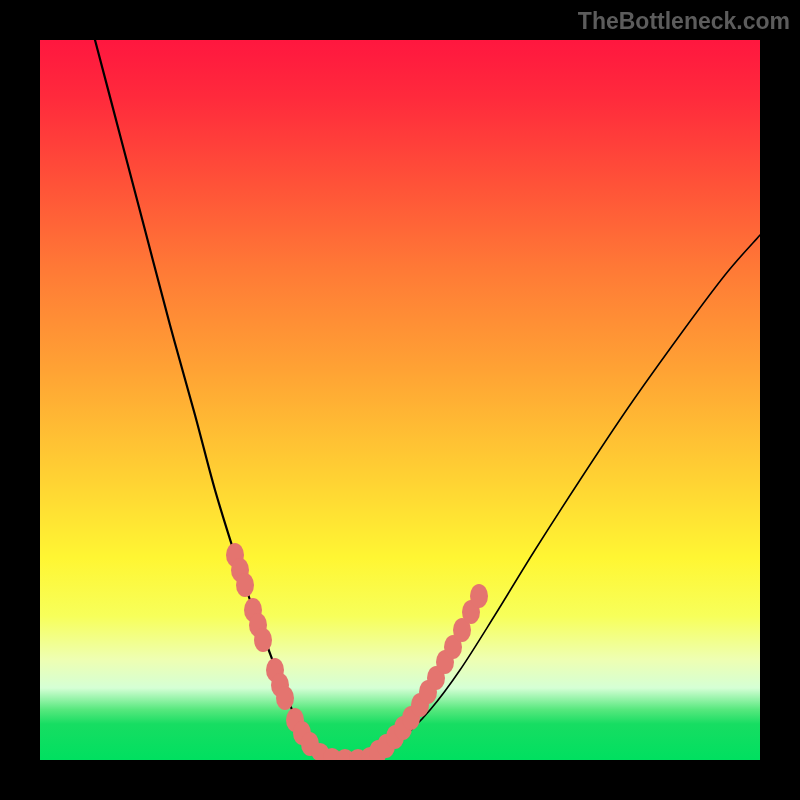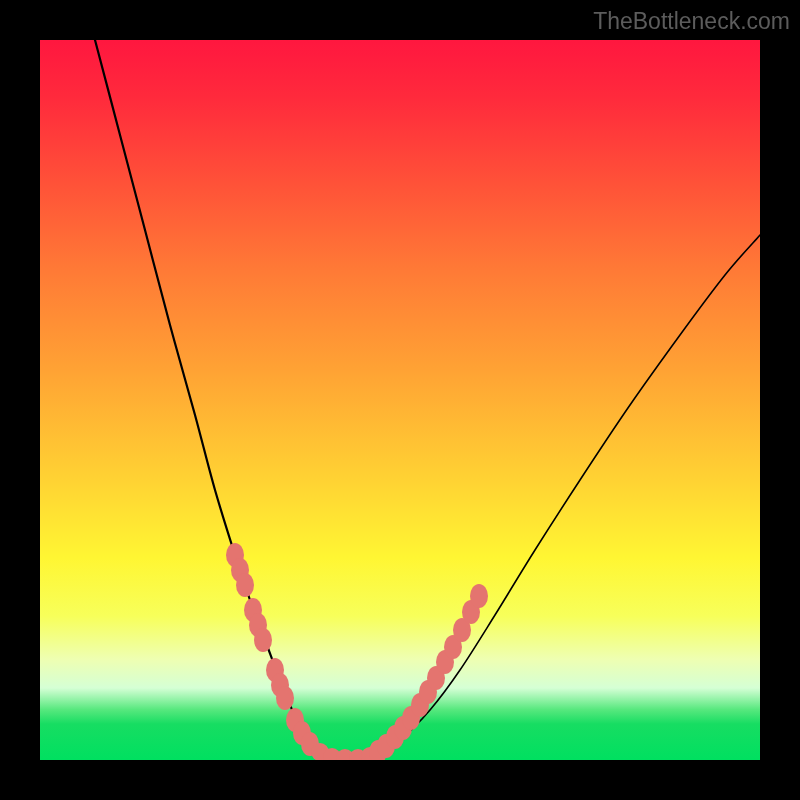"TheBottleneck.com" .watermark { font-weight: 400 -> 700 }
